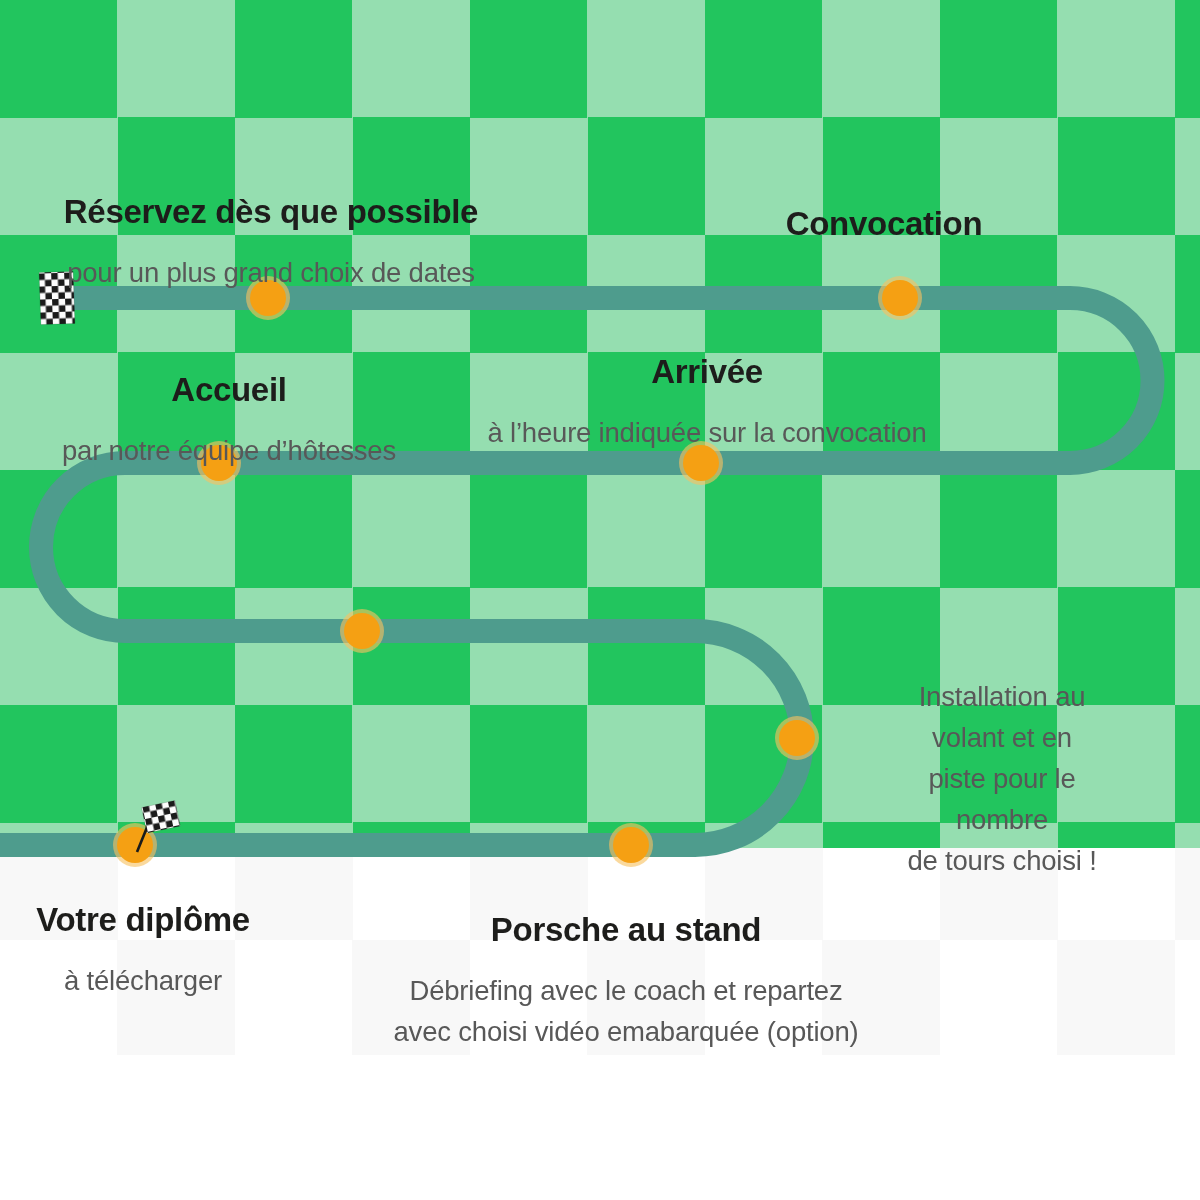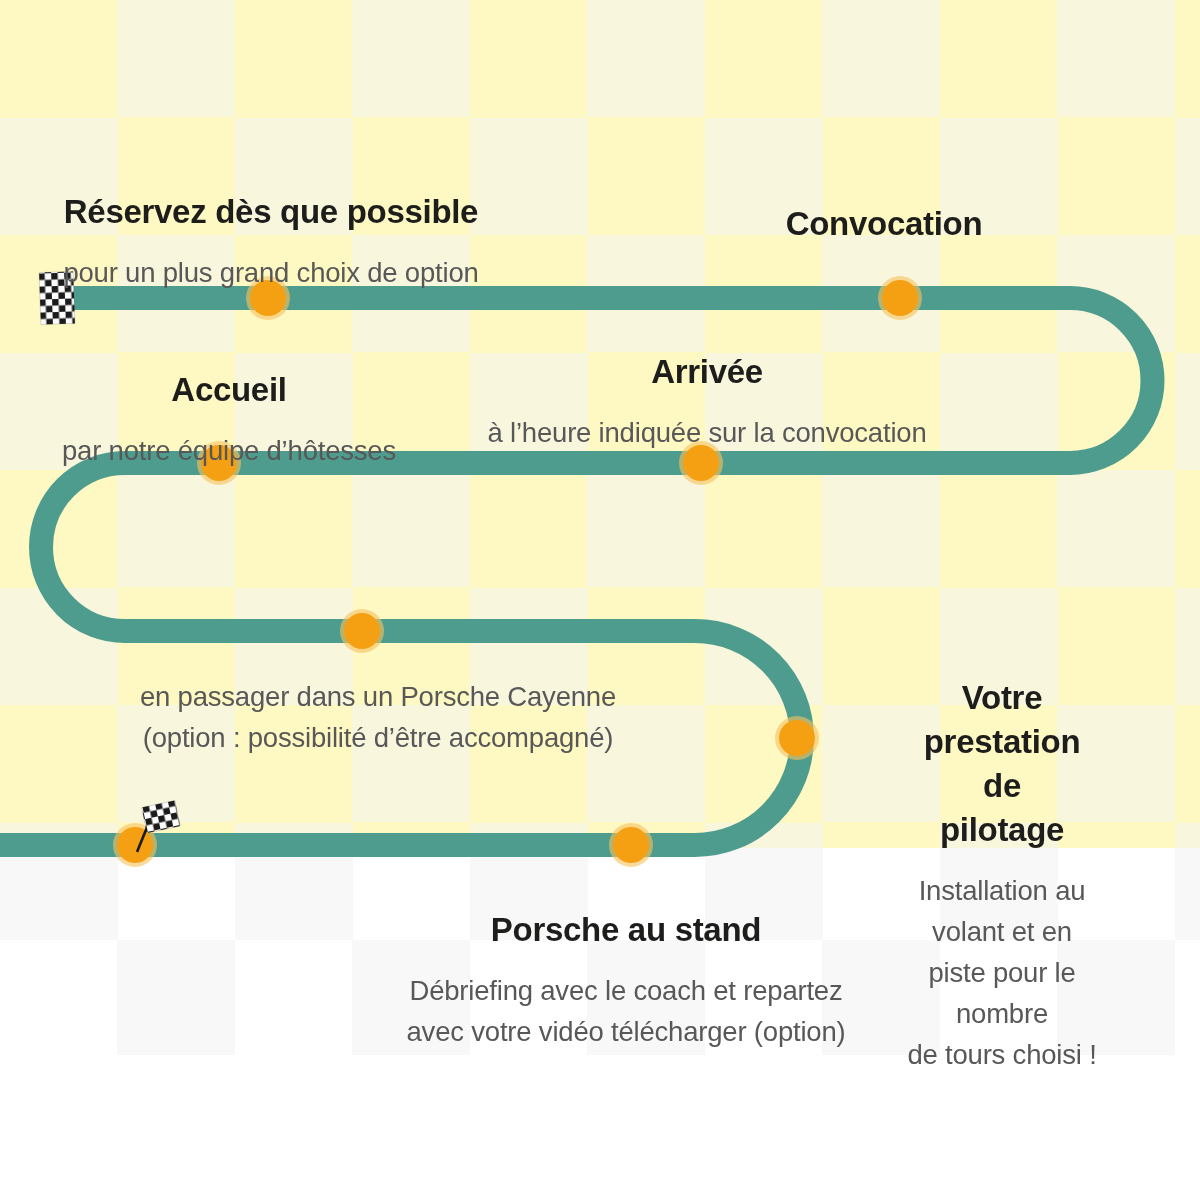"Réservez dès que possible" .stage { background: #fef9c3 -> #22c55e }
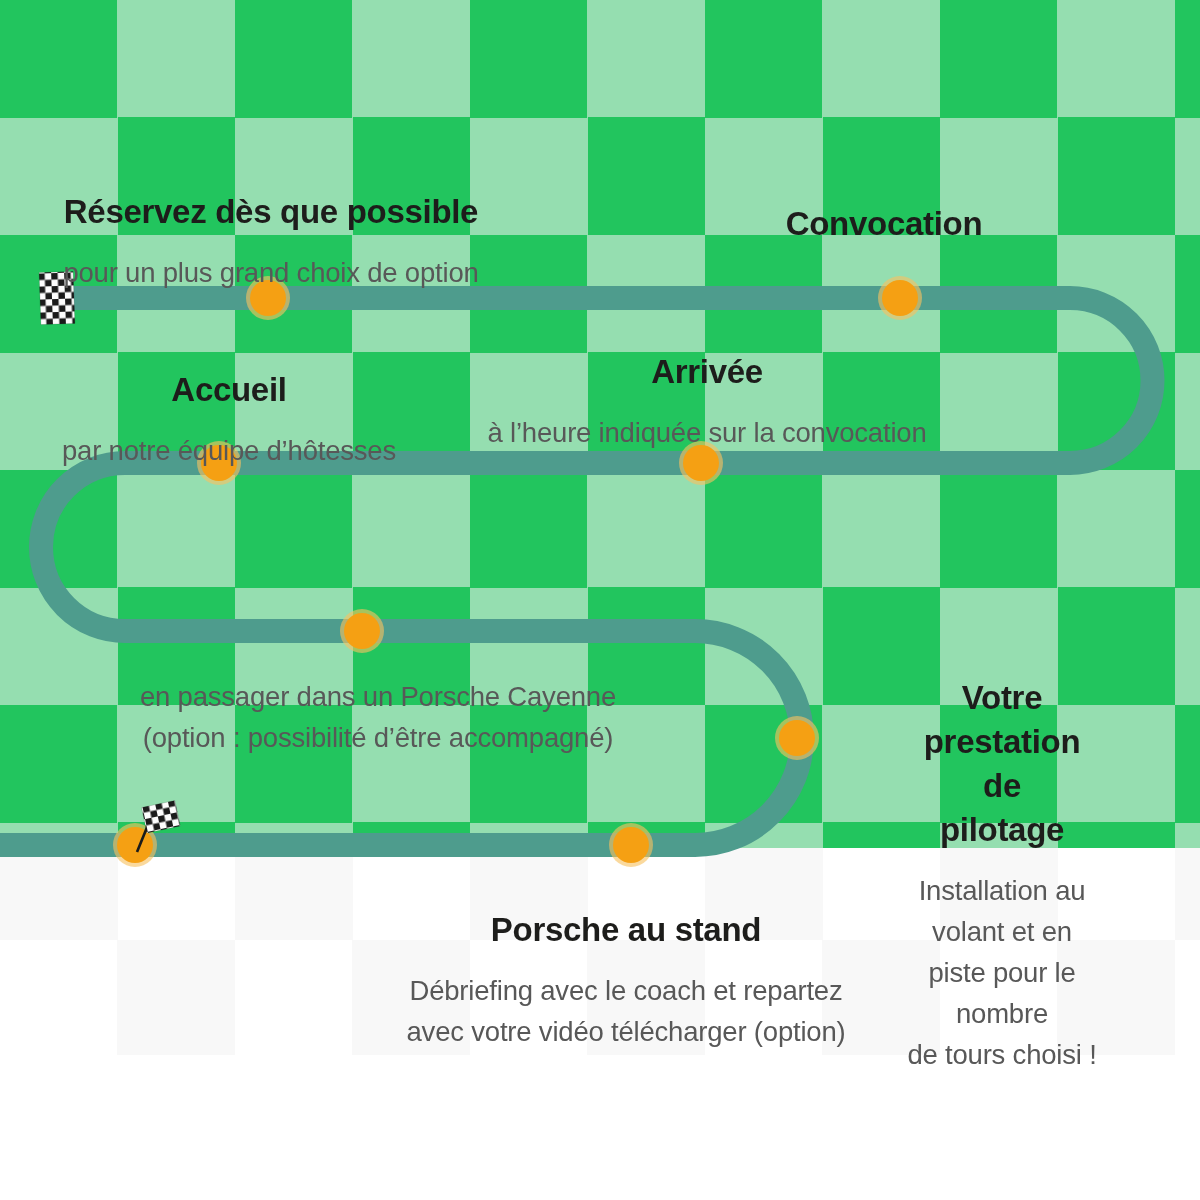"pour un plus grand choix" div.step-sub { text: option -> dates }
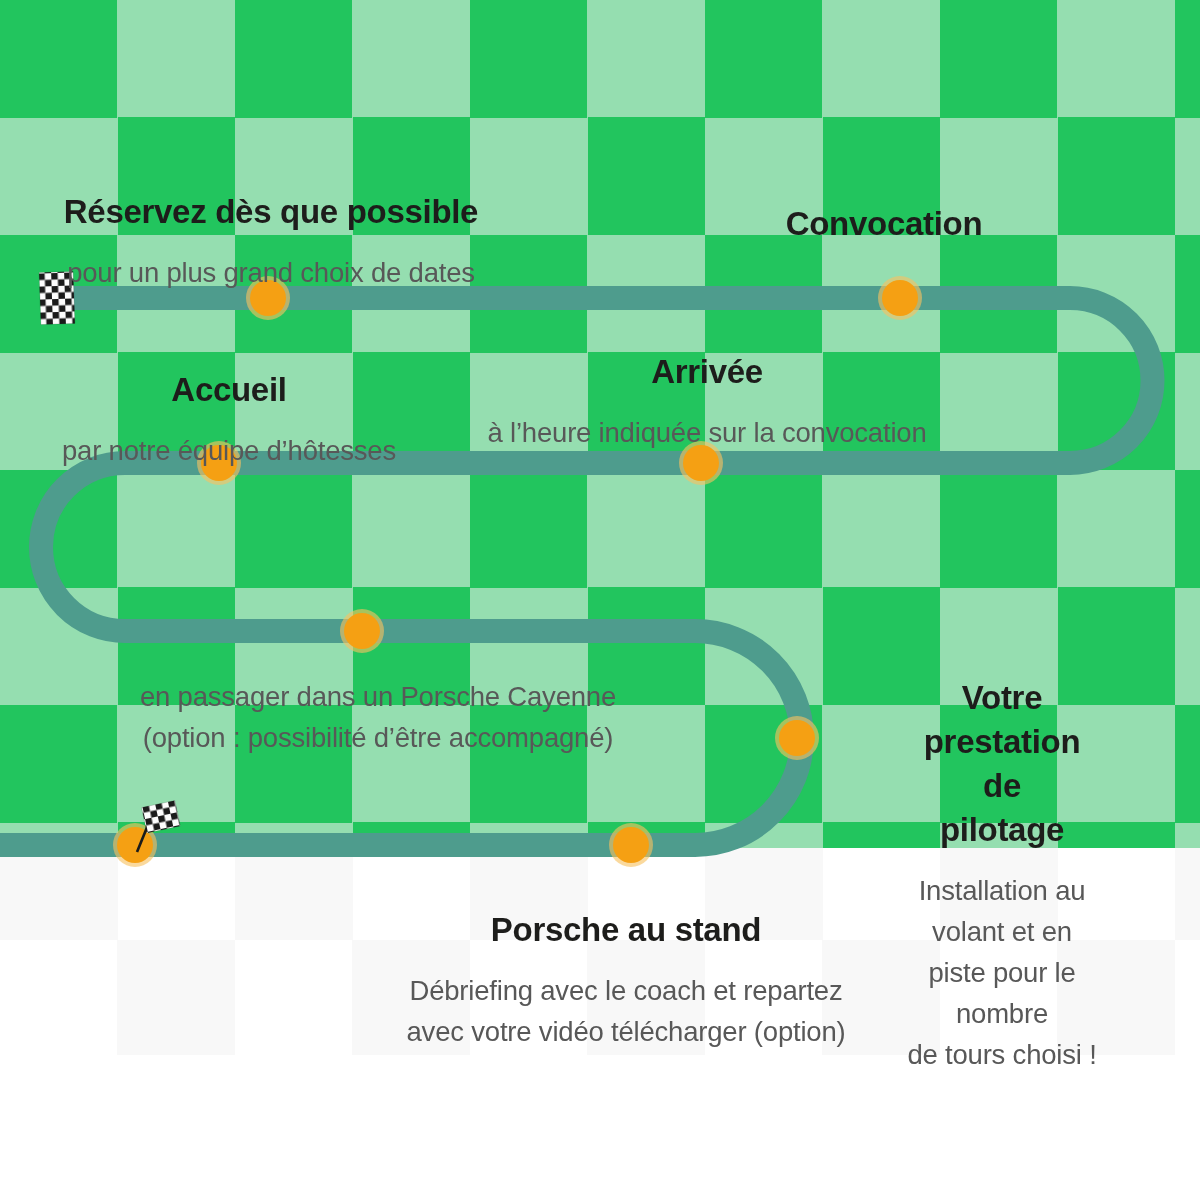"en passager dans un Porsche" div.step-sub { html: <div>en passager dans un Porsche Cayenne (option : possibilité d’être accompagné)</div> -> none }
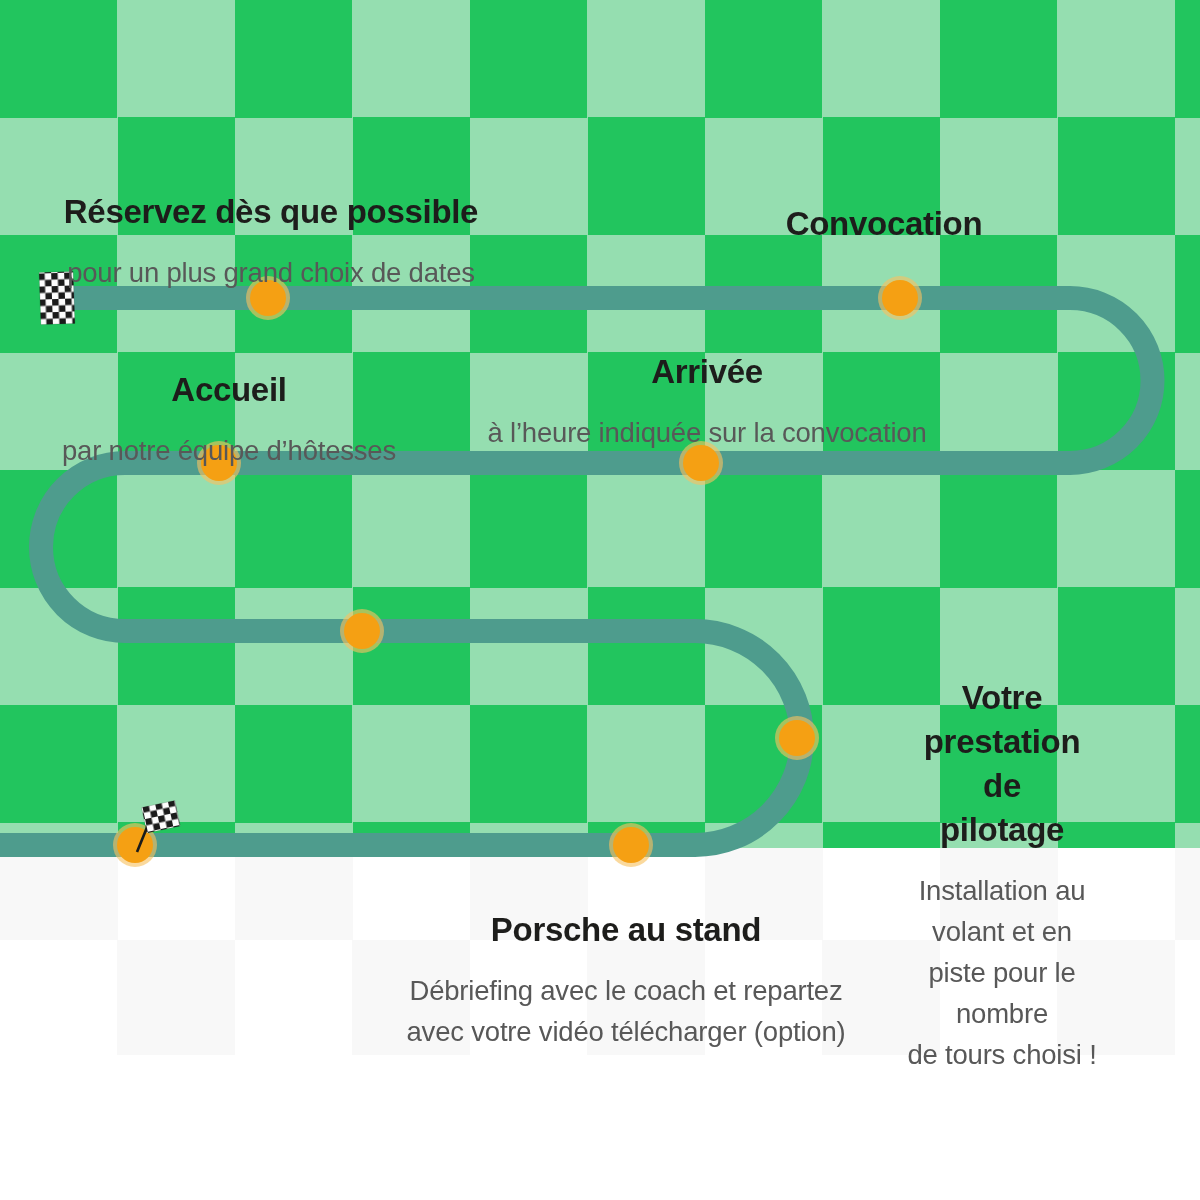"Votre prestation de" div.step-title { html: <div>Votre prestation de pilotage</div> -> none }
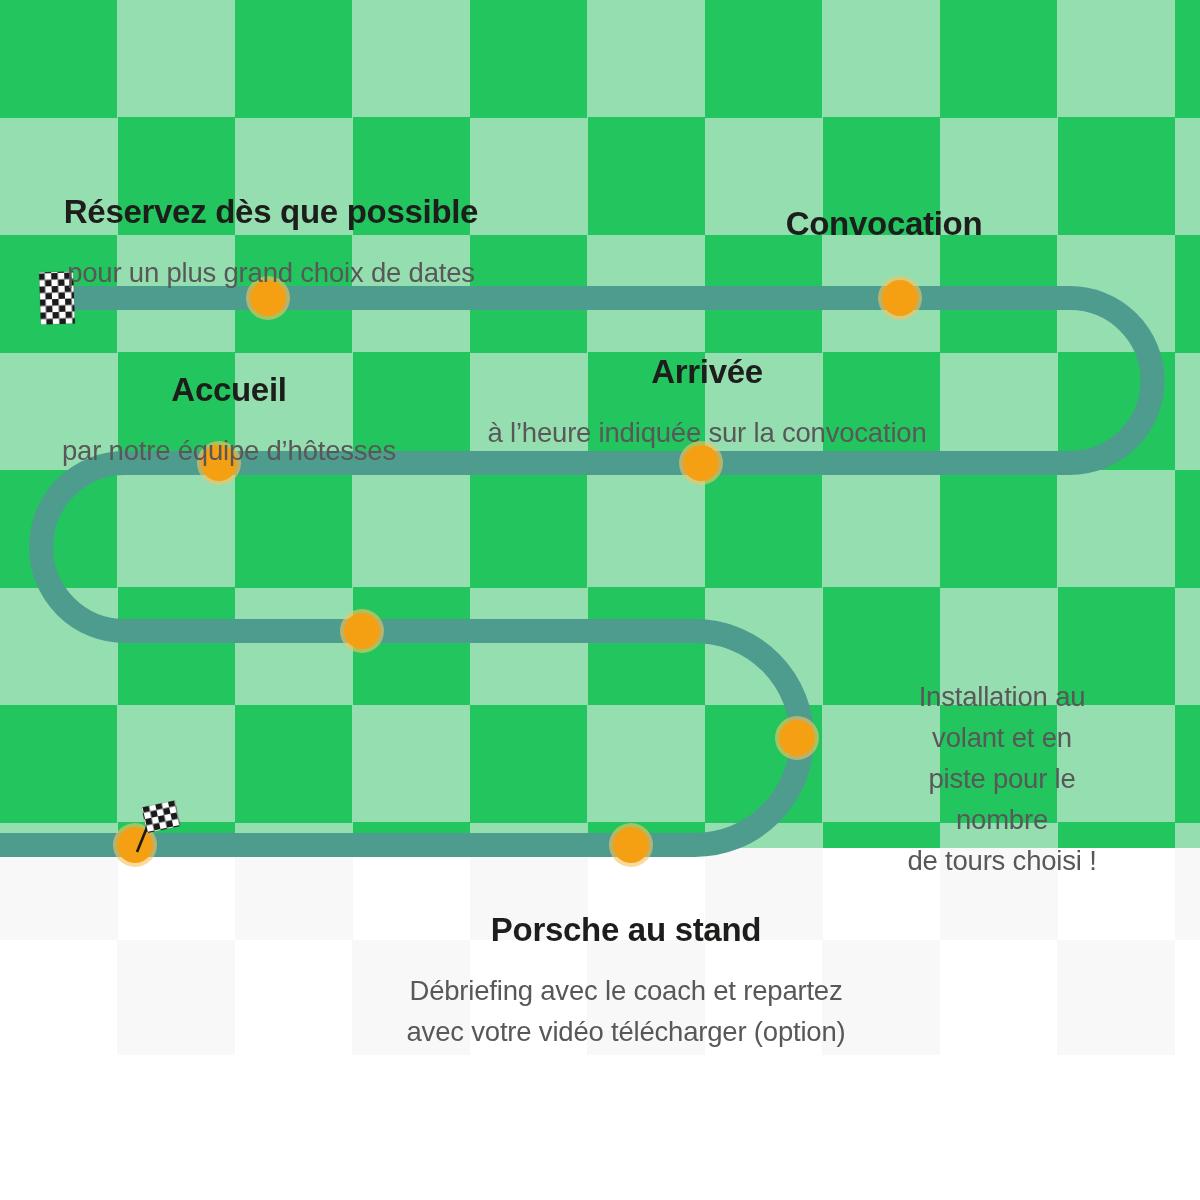"Votre diplôme" div.step { html: none -> <div> <div>Votre diplôme</div> <div>à télécharger</div> </div> }
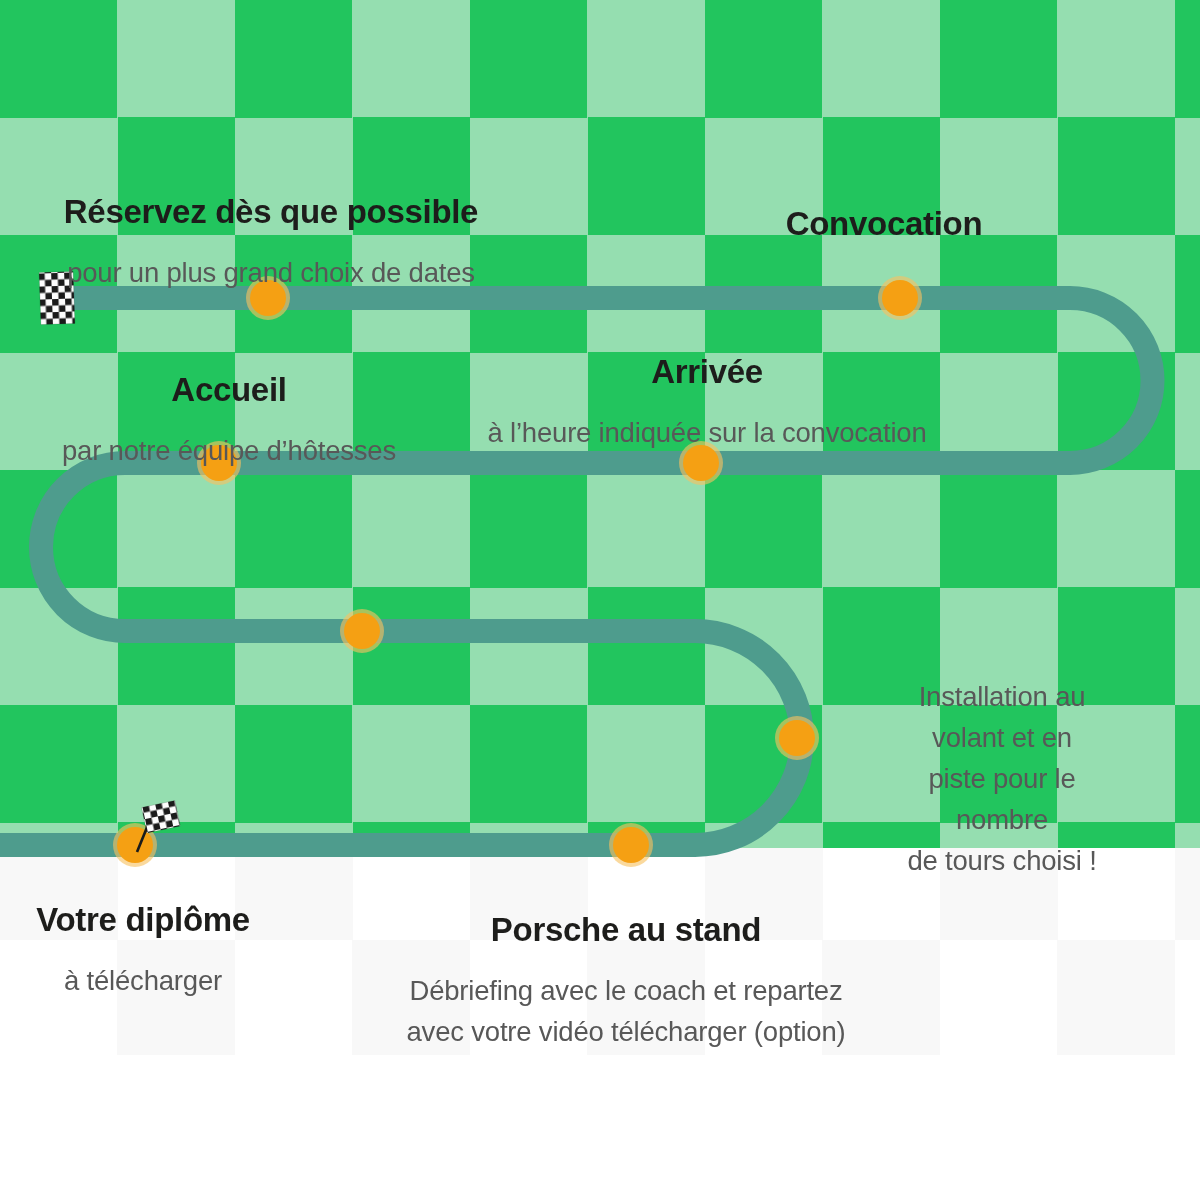"Débriefing avec le coach et" div.step-sub { text: votre vidéo télécharger -> choisi vidéo emabarquée }
